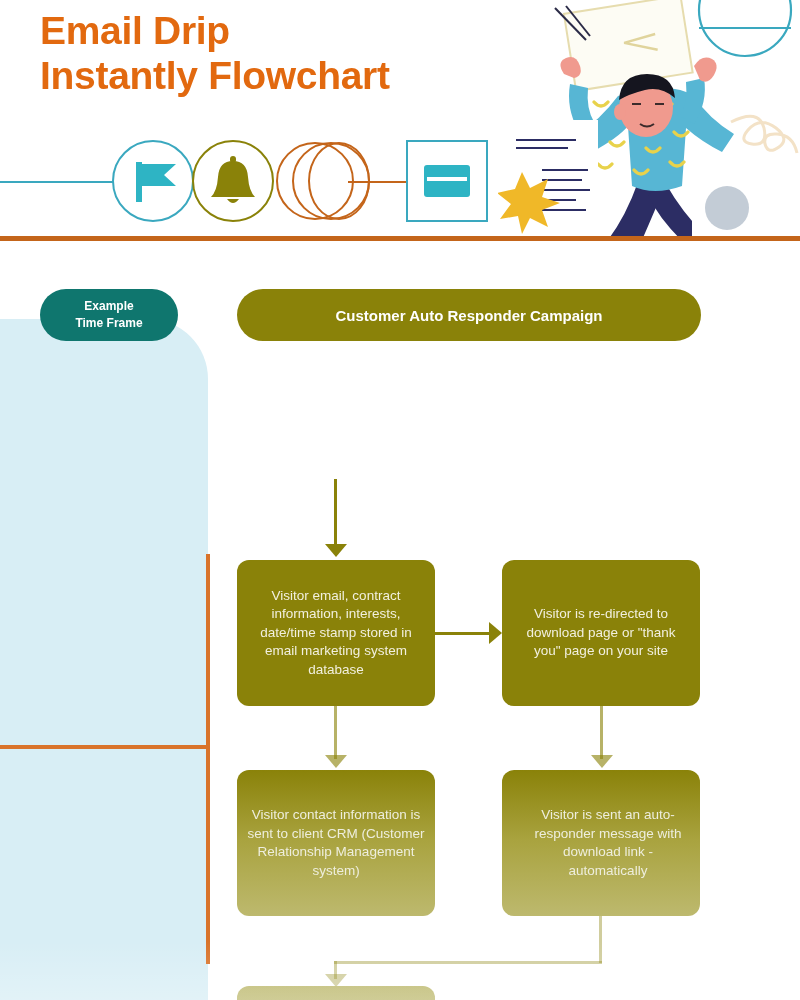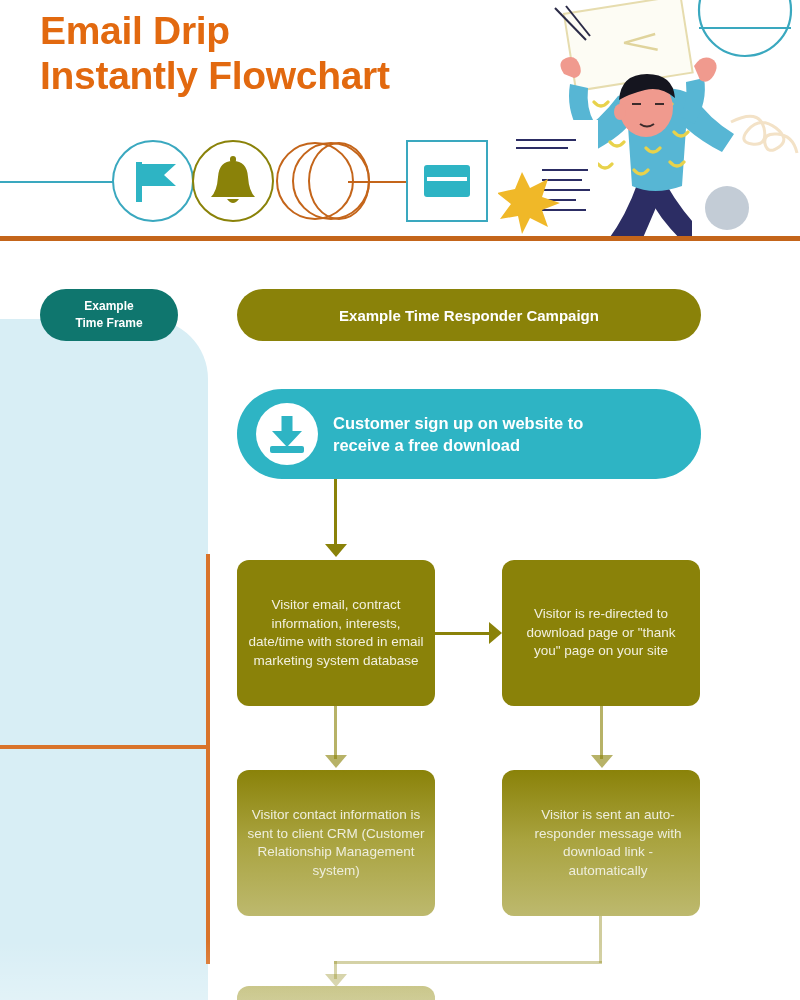"Example Time Responder Campaign" div.banner { text: Example Time -> Customer Auto }
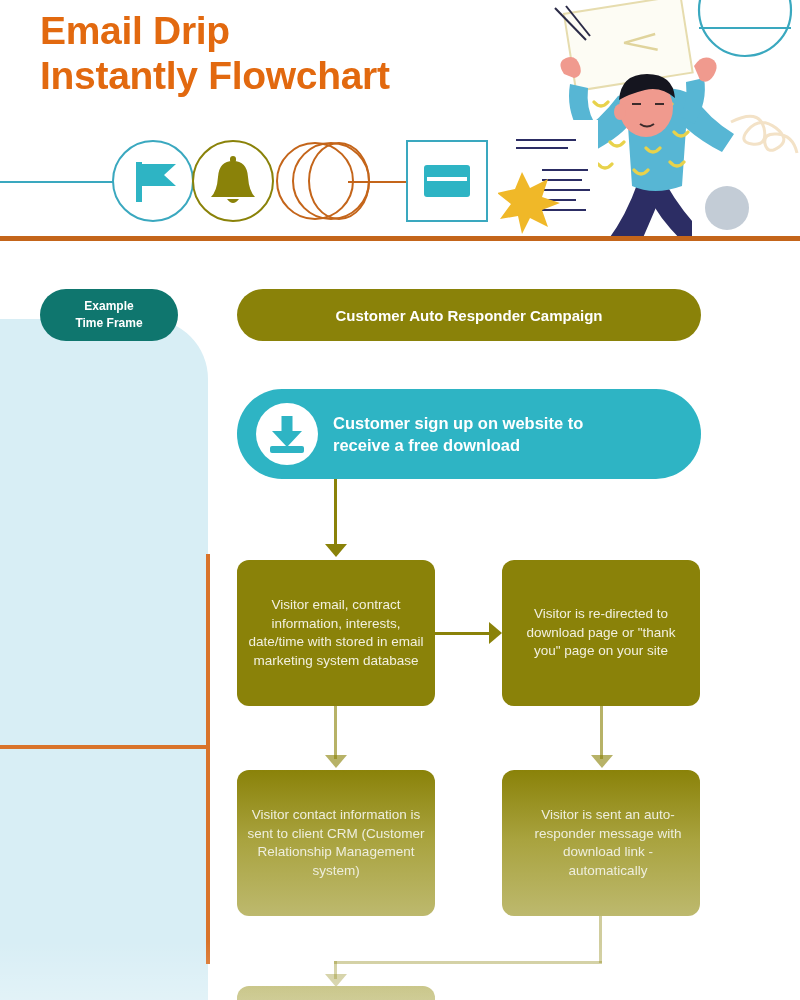"Customer sign up on website" div.teal-card { html: <div> <div> <div></div> <div></div> <div></div> </div> <div> <div>Customer sign up on website to</div> <div>receive a free download</div> </div> </div> -> none }
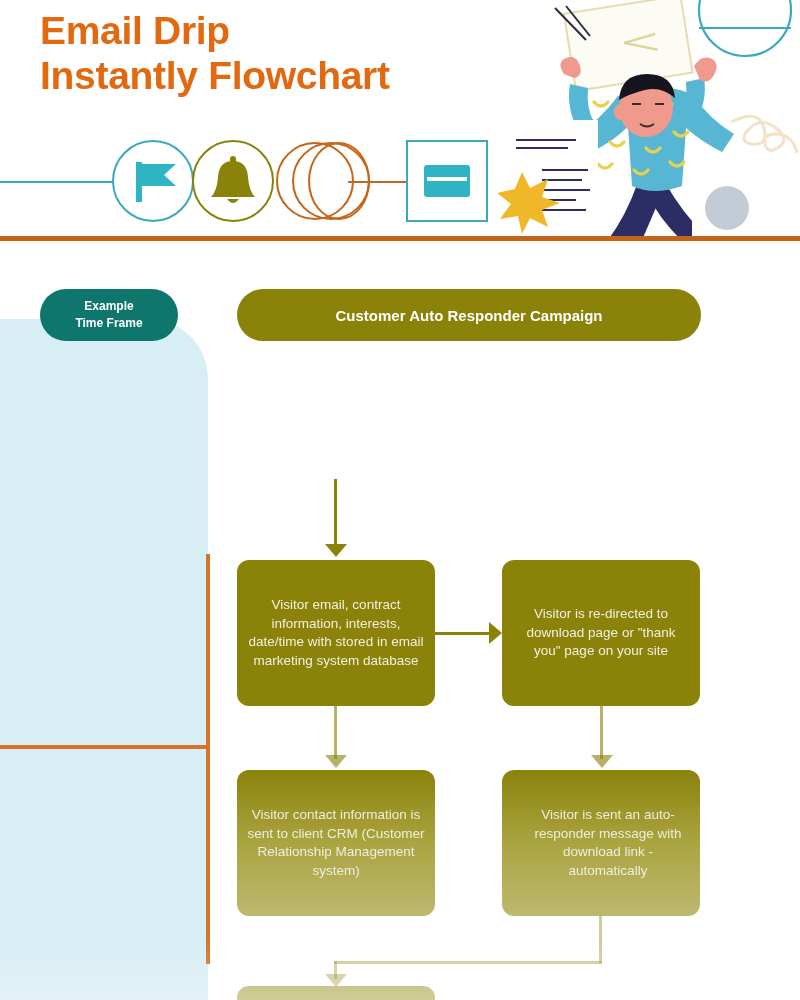"Visitor email, contract information," span { text: with -> stamp }
